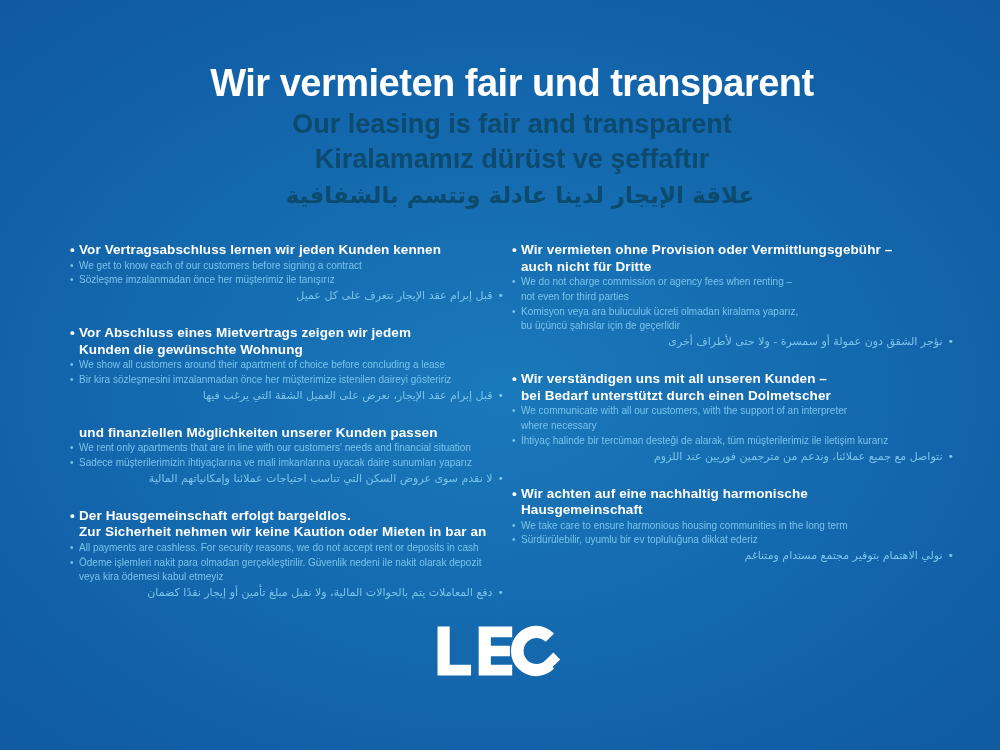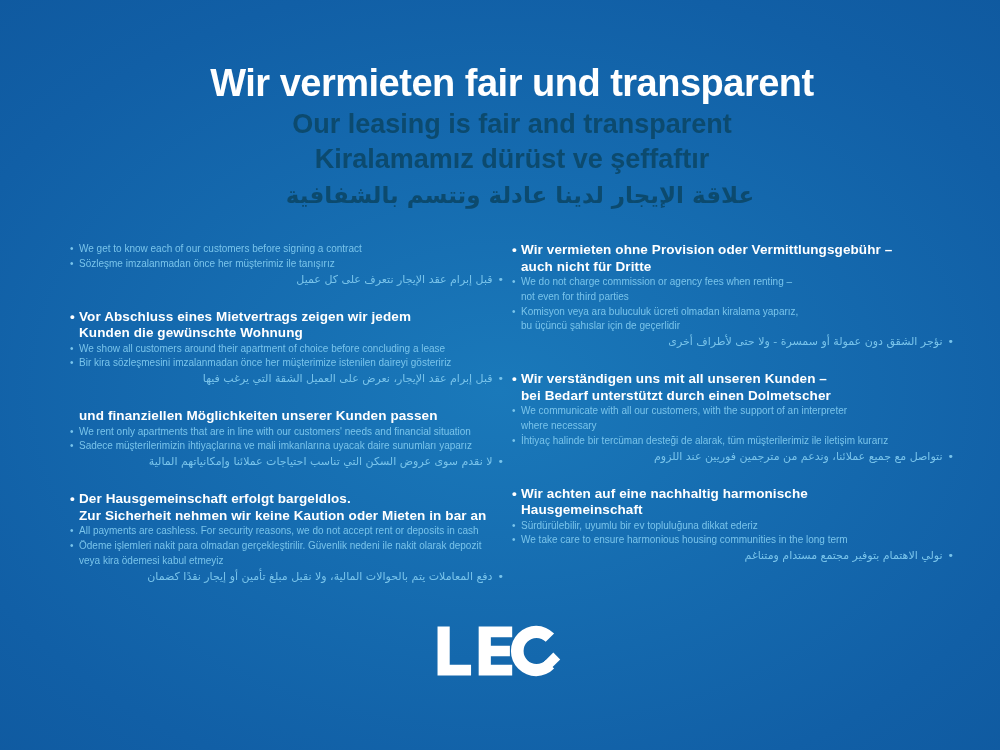"• Vor Vertragsabschluss lernen wir" div.line { html: none -> <div><span>•</span><span>Vor Vertragsabschluss lernen wir jeden Kunden kennen</span></div> }
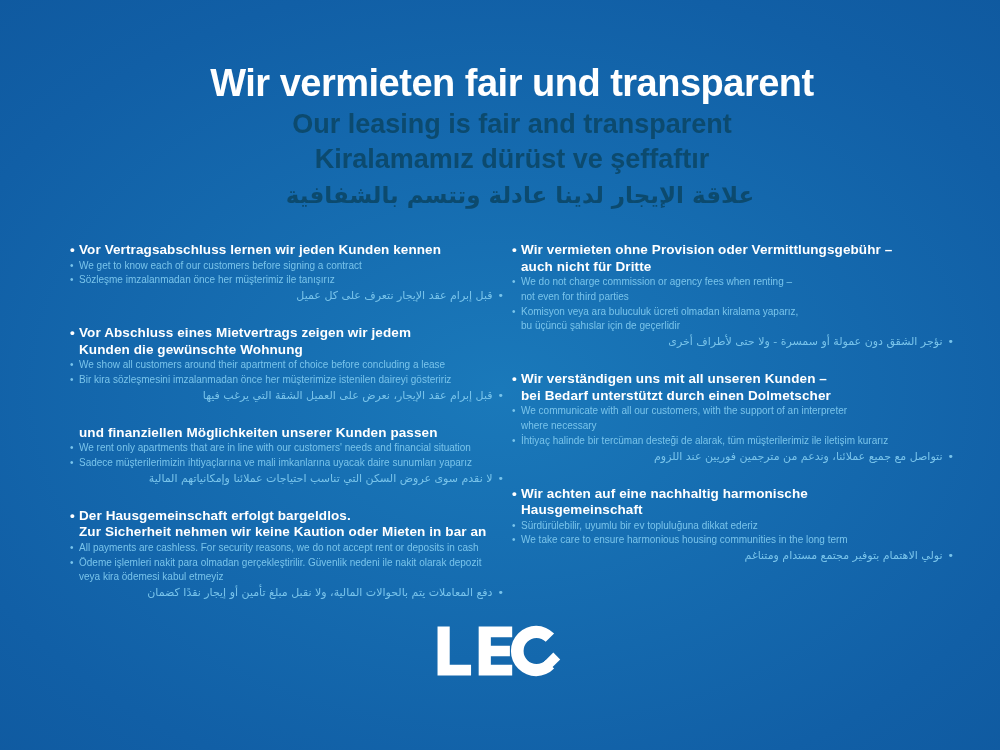"• Sürdürülebilir, uyumlu bir ev" div.line { order: before "• We take care to" -> after "• We take care to" }
